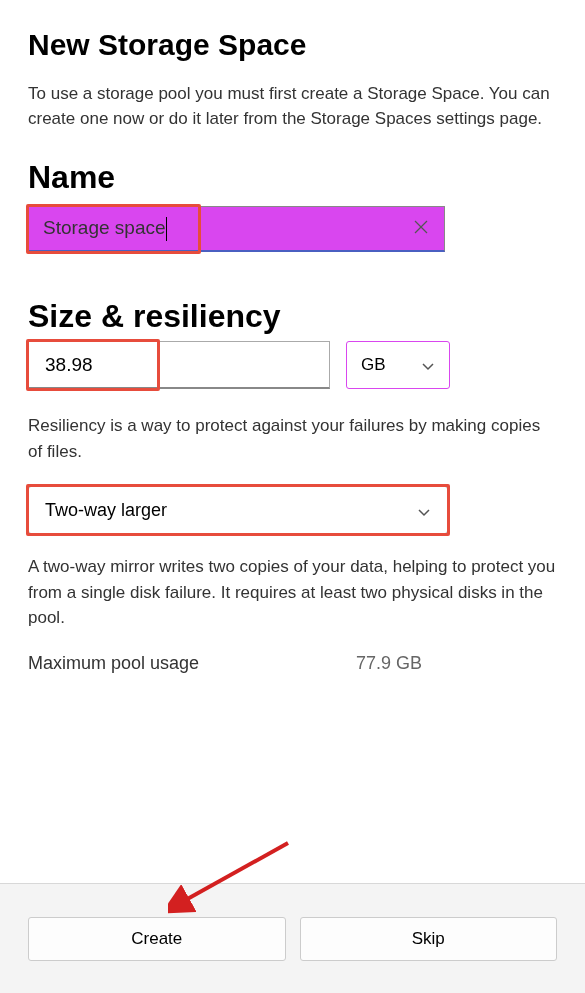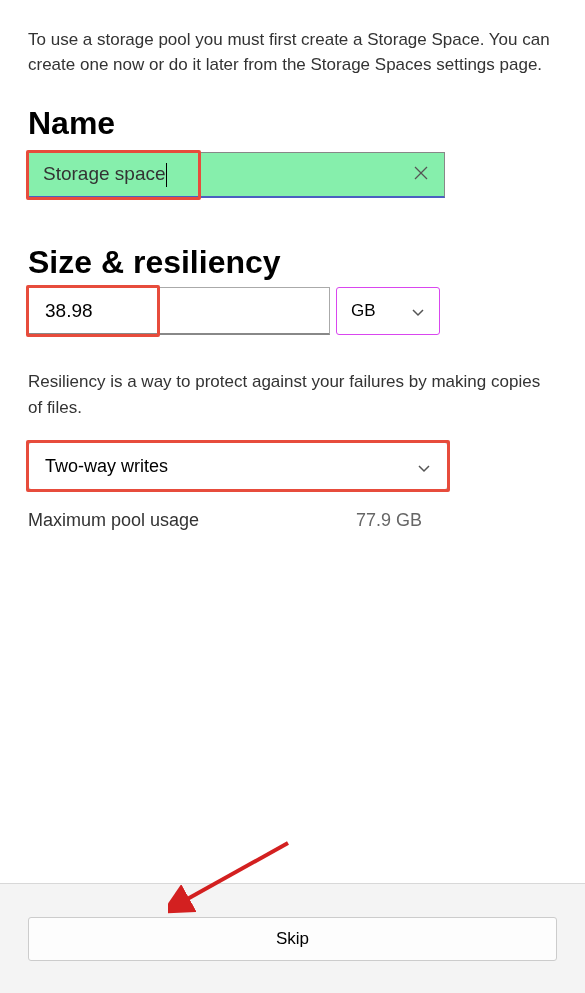"New Storage Space" h1.page-title { html: none -> <h1>New Storage Space</h1> }
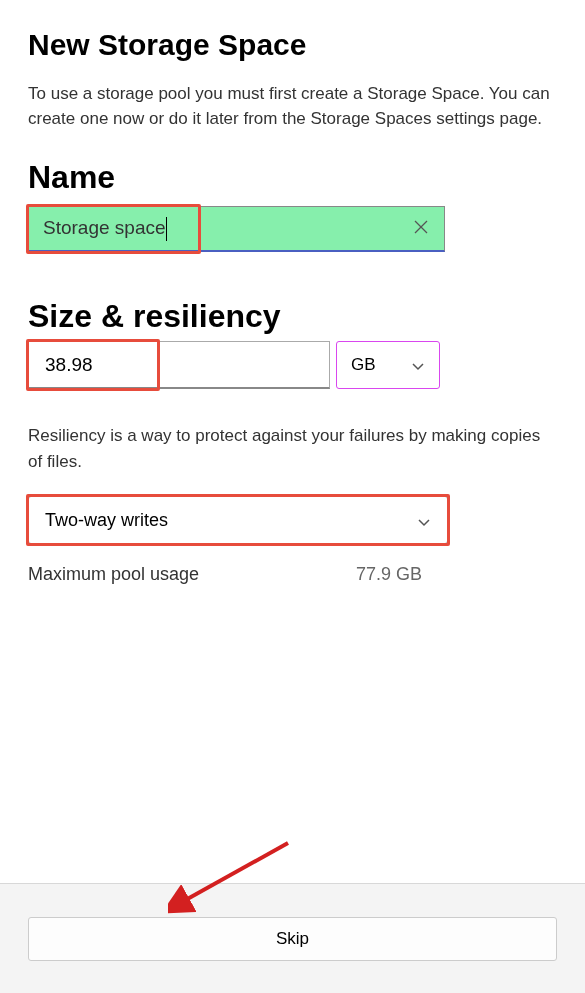"Storage space" .name-input-wrap { background: #86efac -> #d946ef }
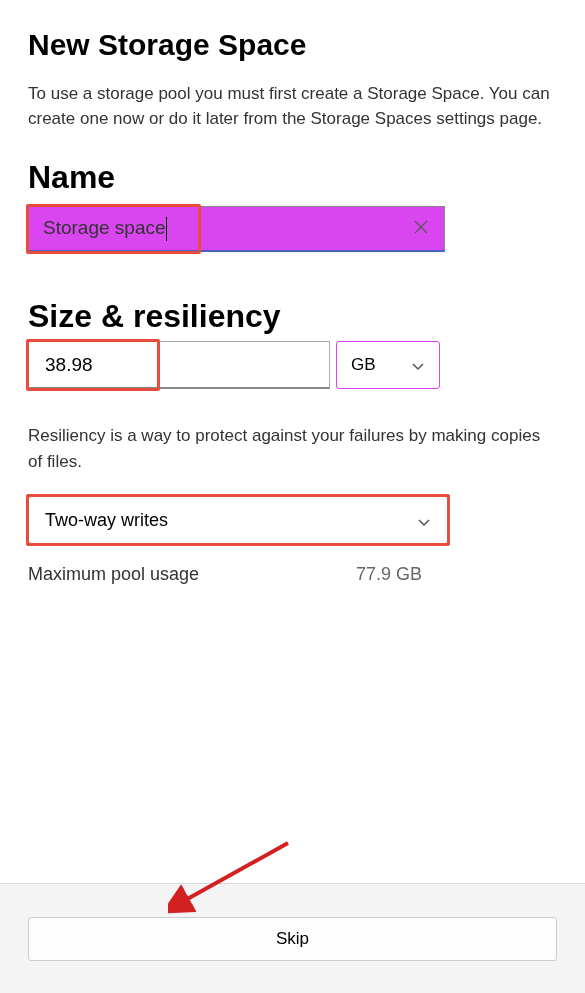"38.98" .size-row { gap: 6px -> 16px; margin-bottom: 34px -> 24px }
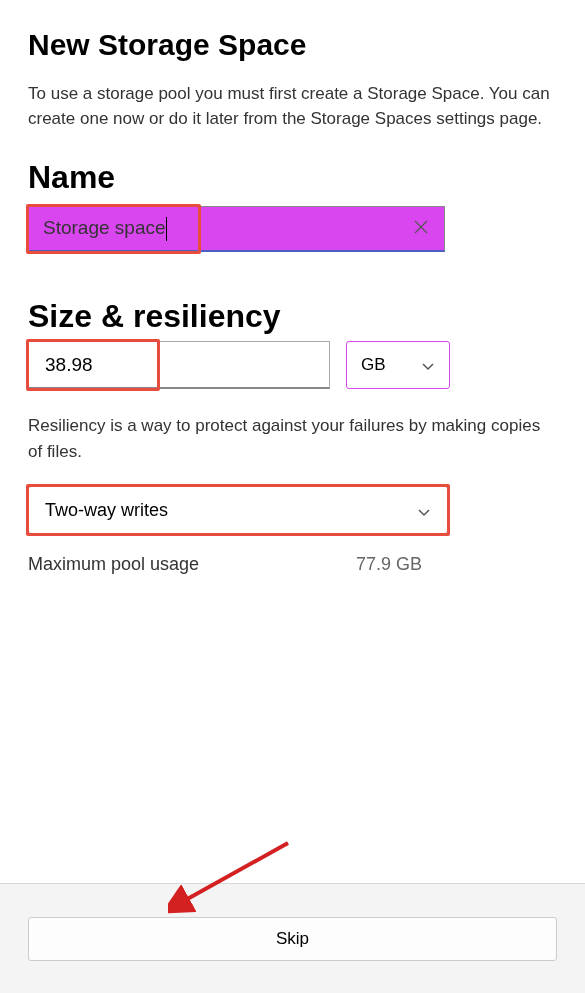"Two-way writes" span { text: writes -> larger }
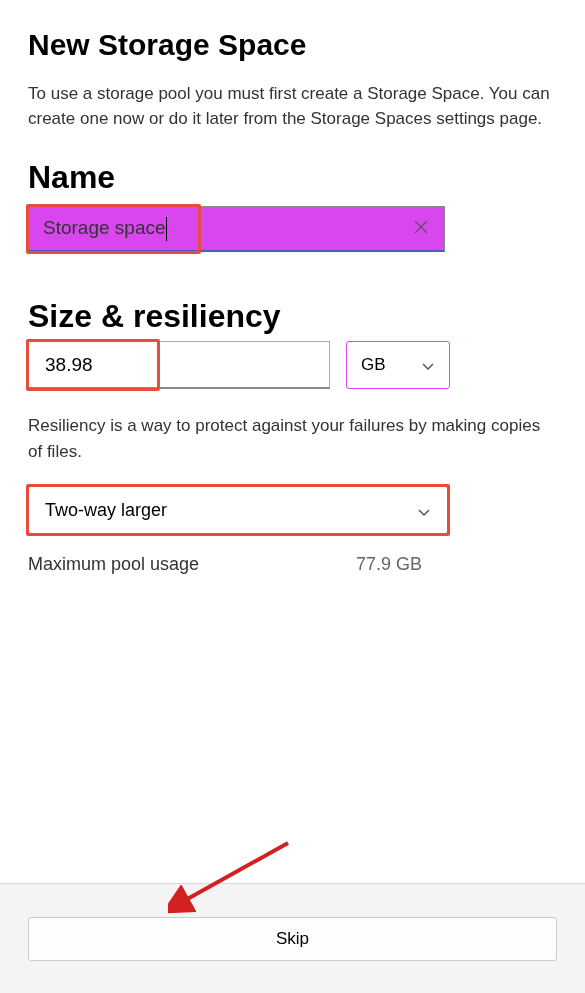"A two-way mirror writes two" p.body-text { html: none -> <p>A two-way mirror writes two copies of your data, helping to protect you from a single disk failure. It requires at least two physical disks in the pool.</p> }
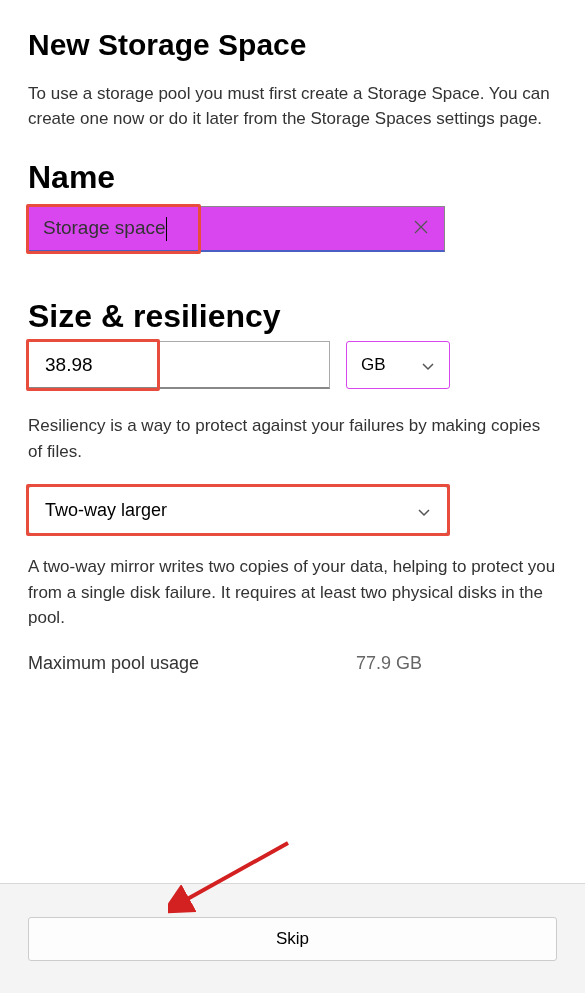"Create" button.footer-btn { html: none -> <button>Create</button> }
